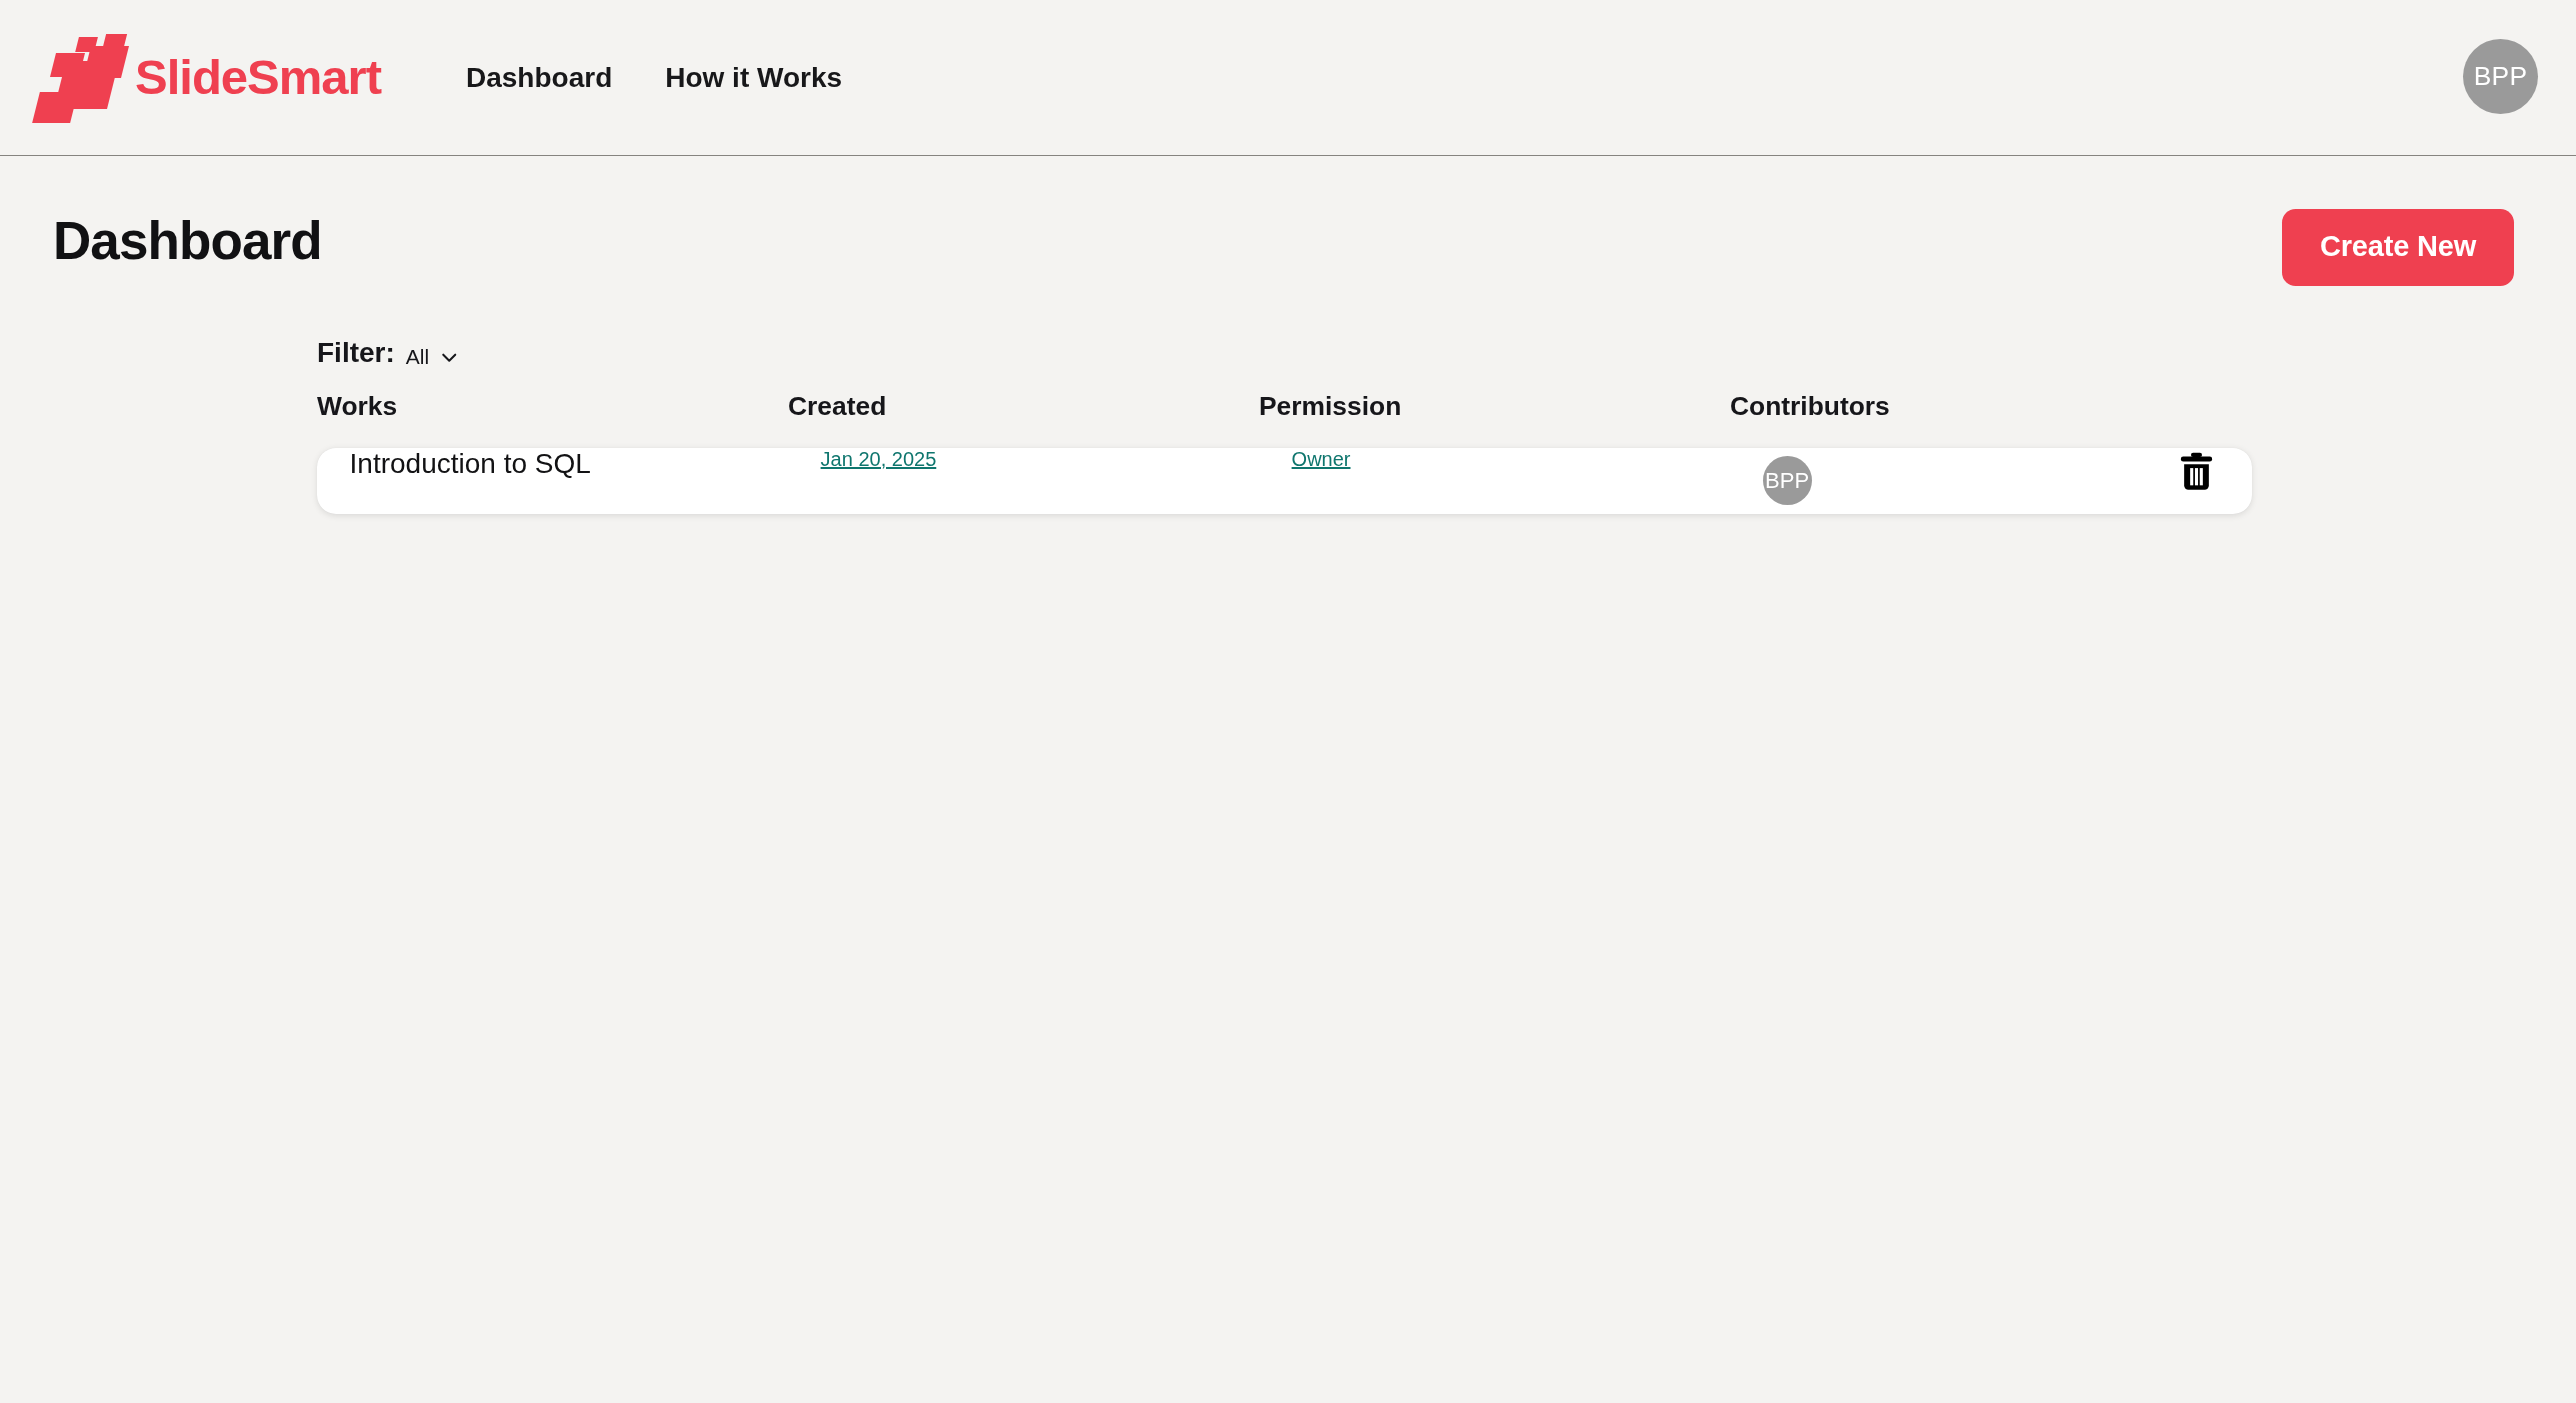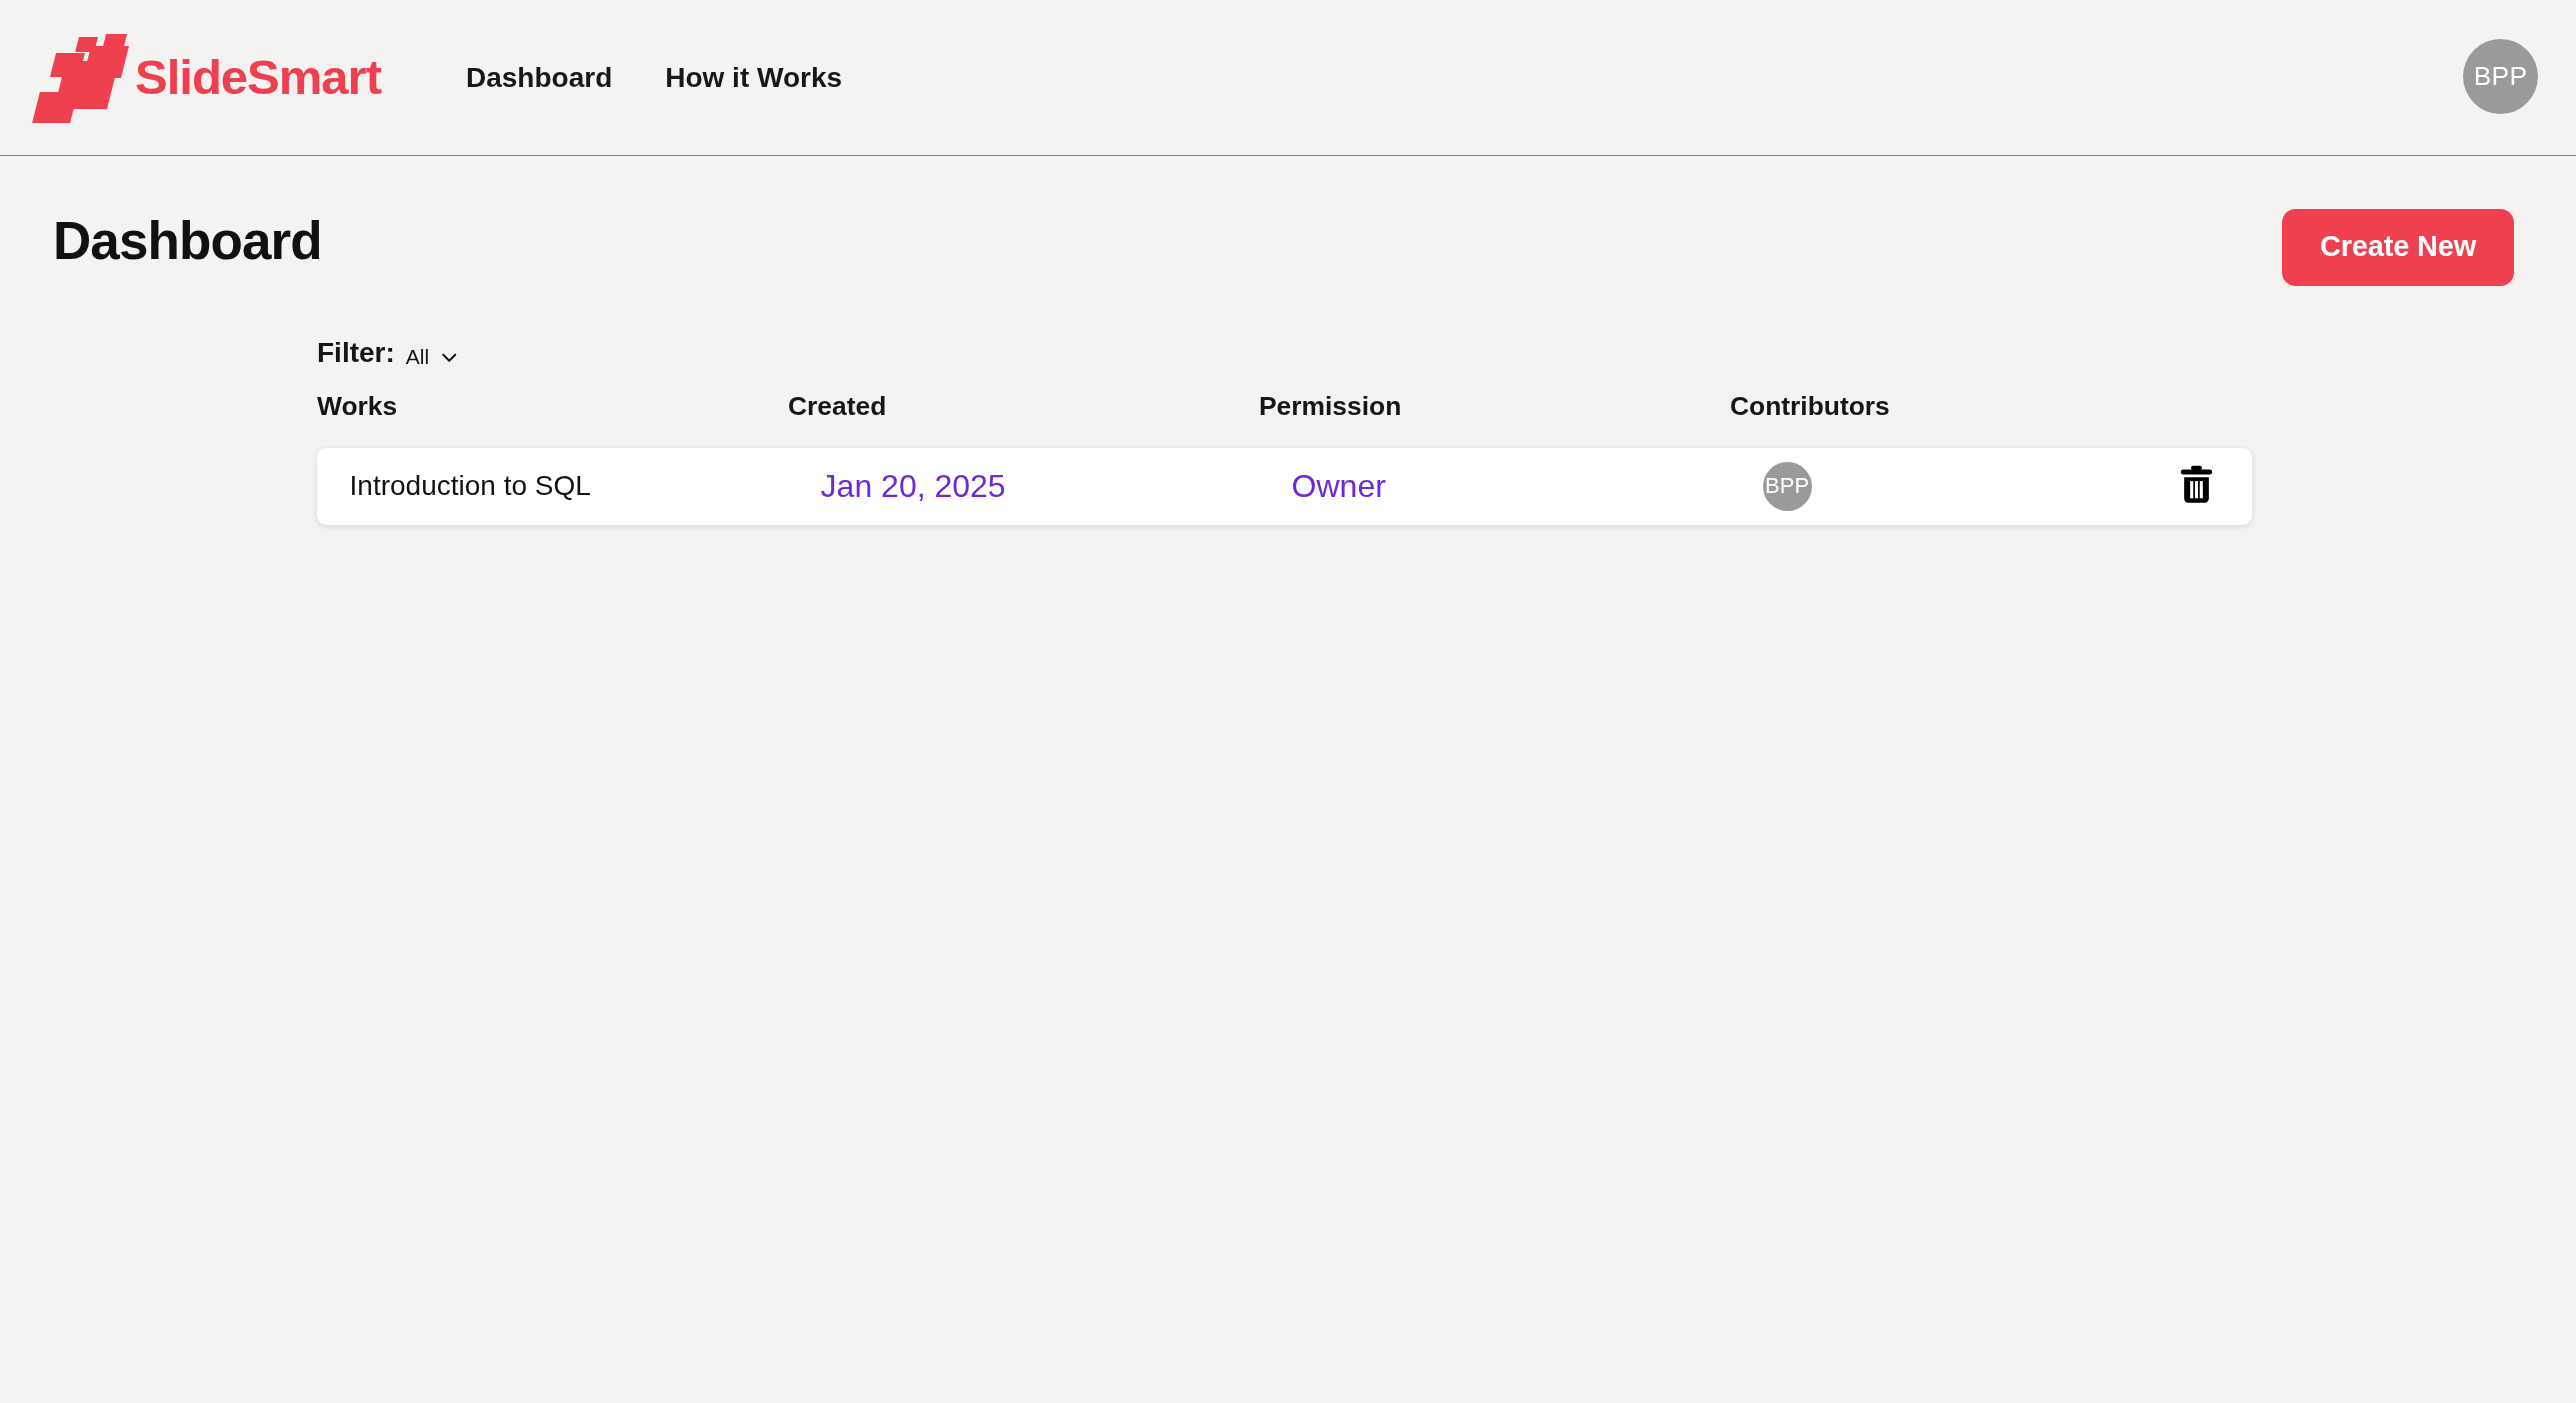"Introduction to SQL" .row-card { align-items: center -> none; border-radius: 9px -> 19px; height: 77px -> 66px }
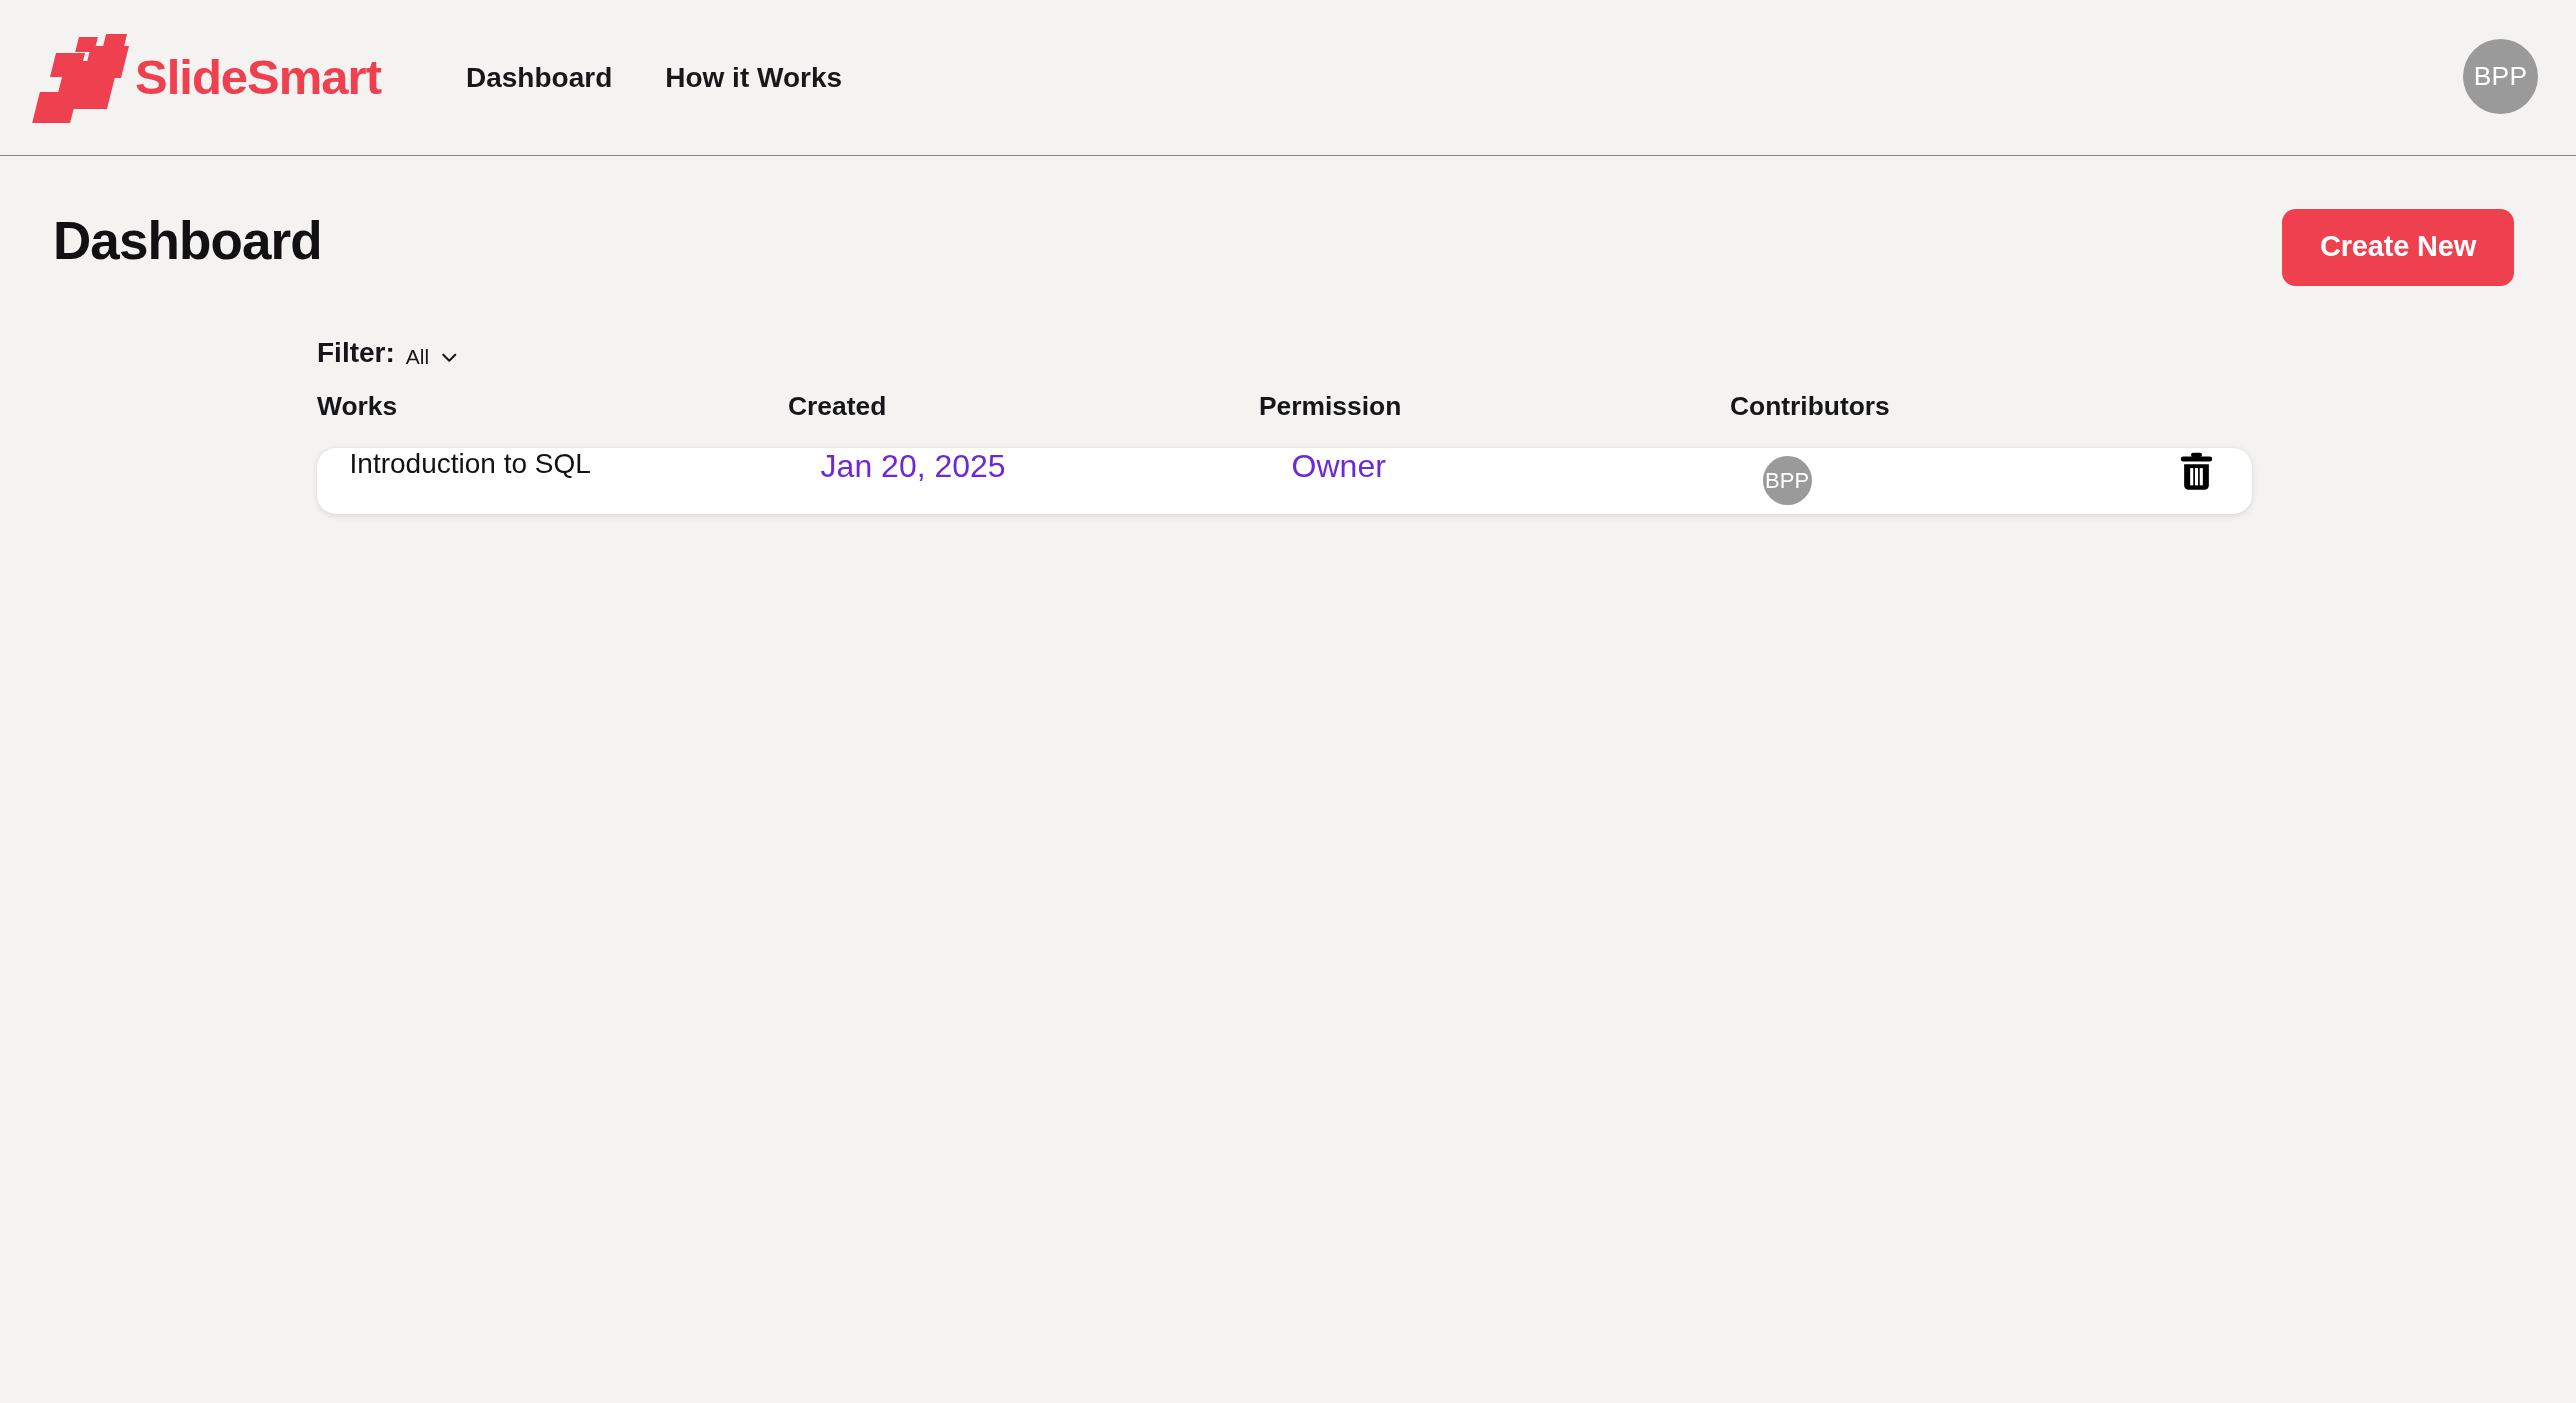"Jan 20, 2025" .cell-muted { color: #6d28d9 -> #0f766e; font-size: 32px -> 20px; text-decoration: none -> underline }
